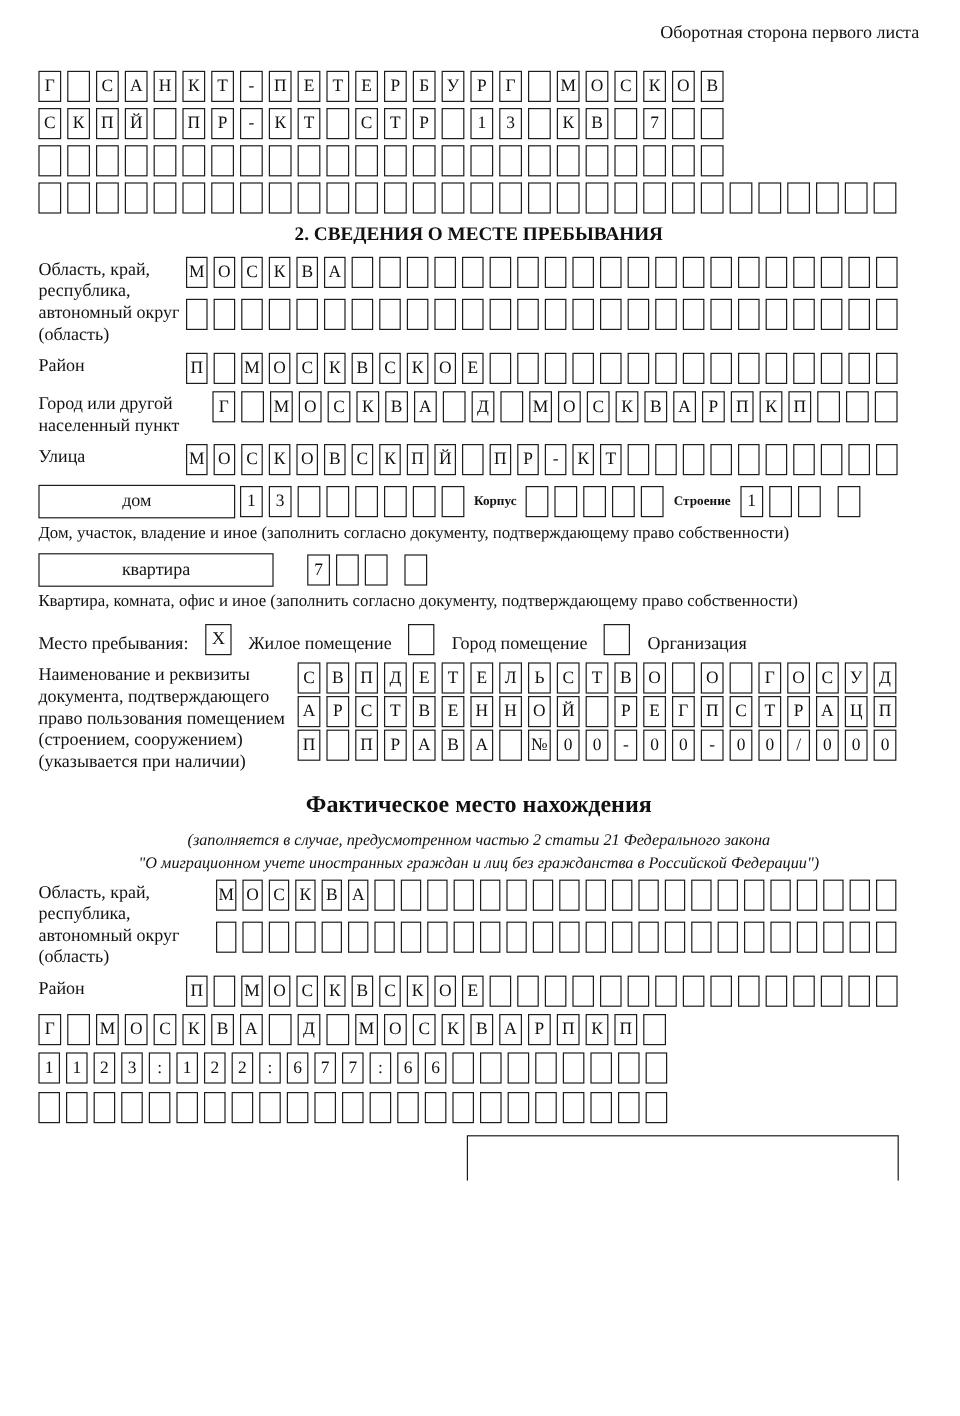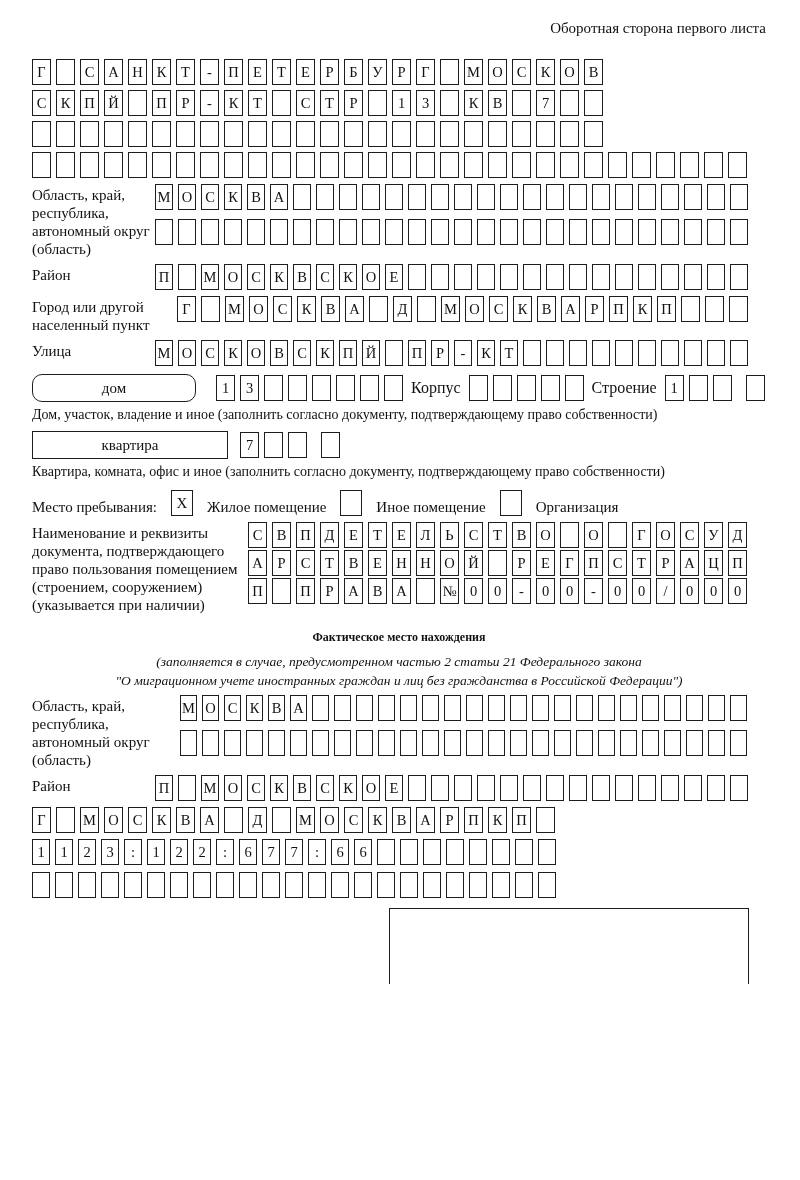"2. СВЕДЕНИЯ О МЕСТЕ ПРЕБЫВАНИЯ" div.section-title { html: none -> <div>2. СВЕДЕНИЯ О МЕСТЕ ПРЕБЫВАНИЯ</div> }
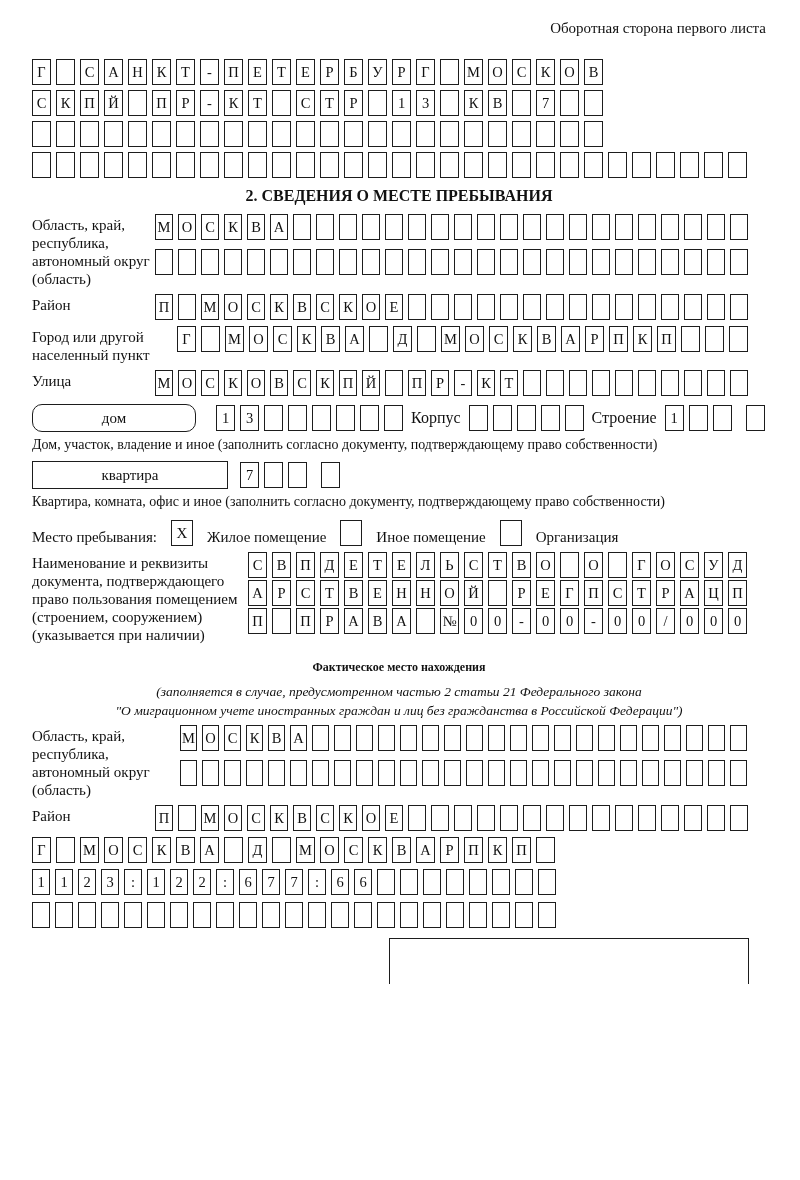"дом" .dom-box { border-radius: 10px -> none; margin-right: 20px -> 4px }
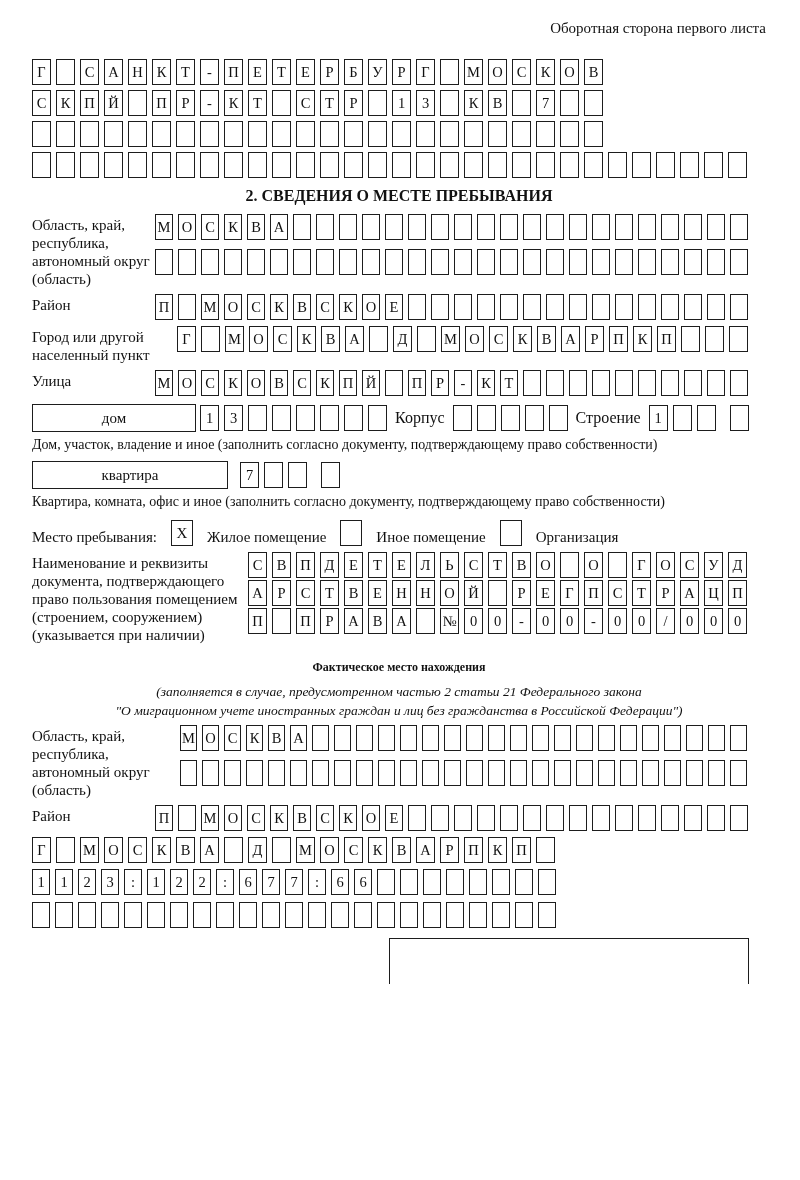"Корпус" .inline-label { font-size: 16px -> 11px; font-weight: none -> bold }
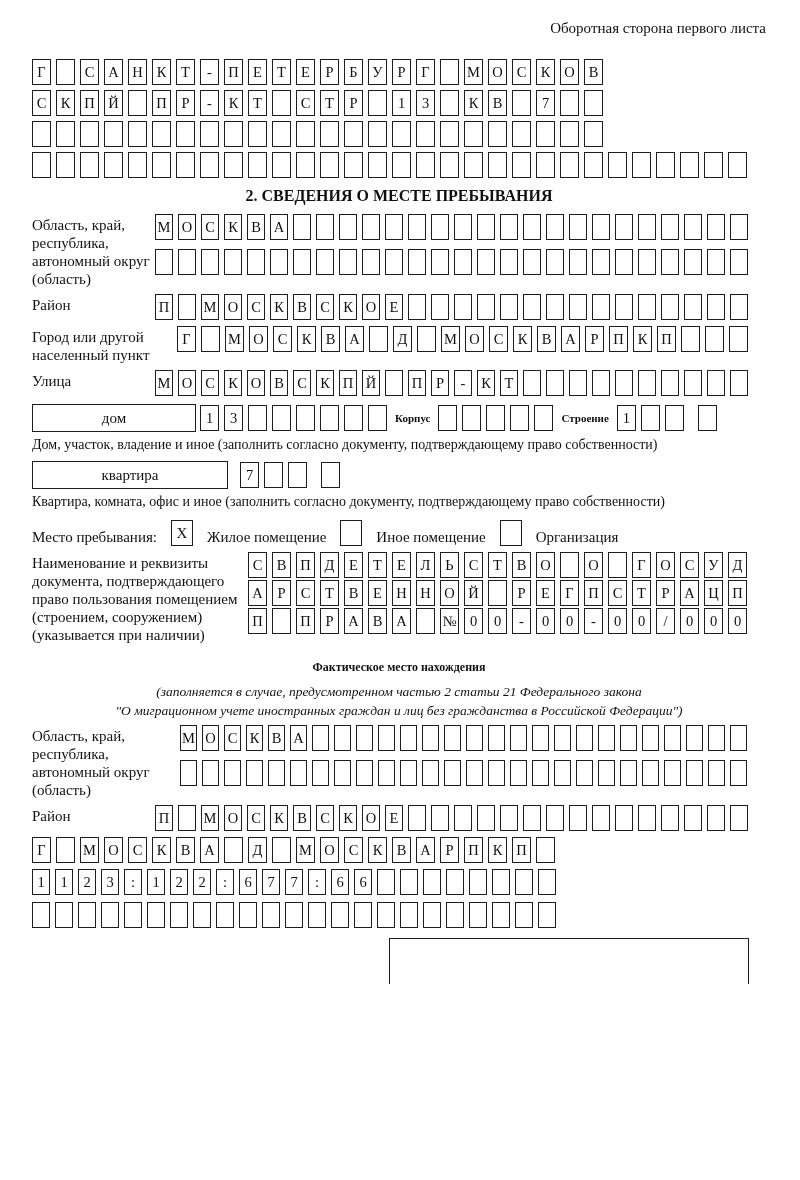"квартира" .kv-box { margin-right: 12px -> 28px }
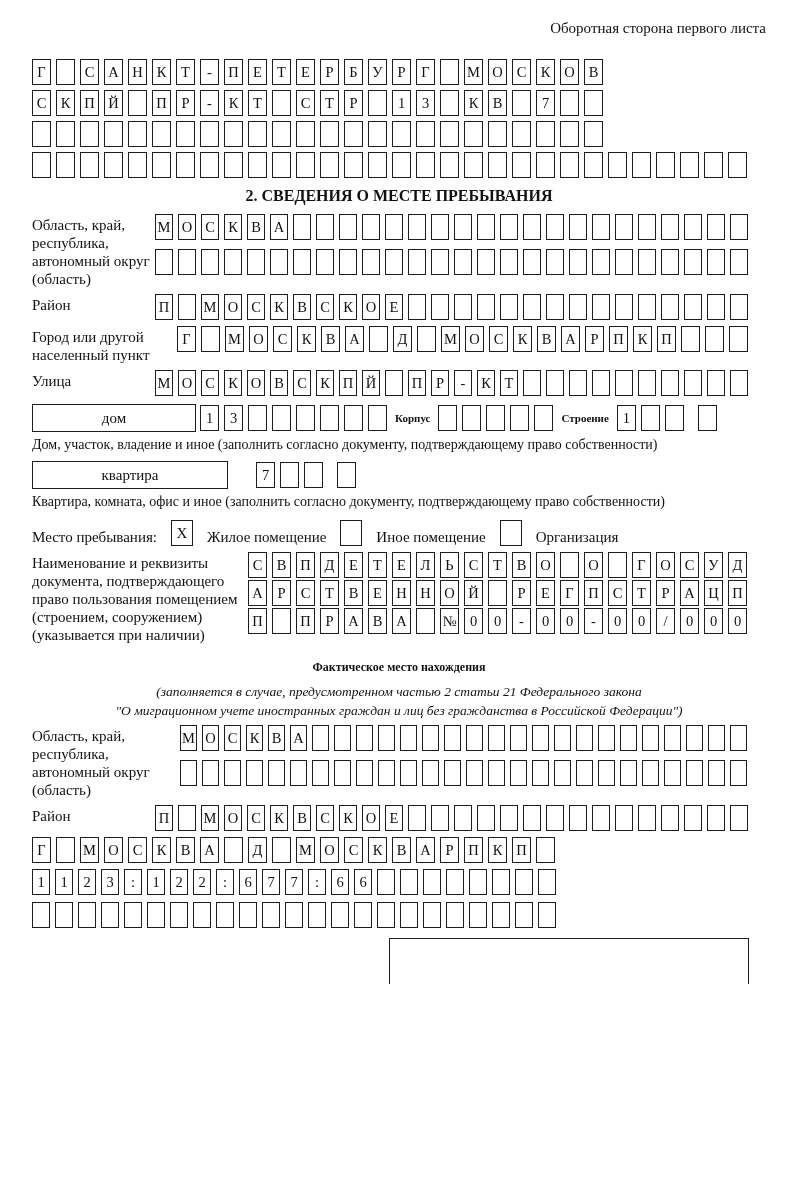"Иное помещение" span { text: Иное -> Город }
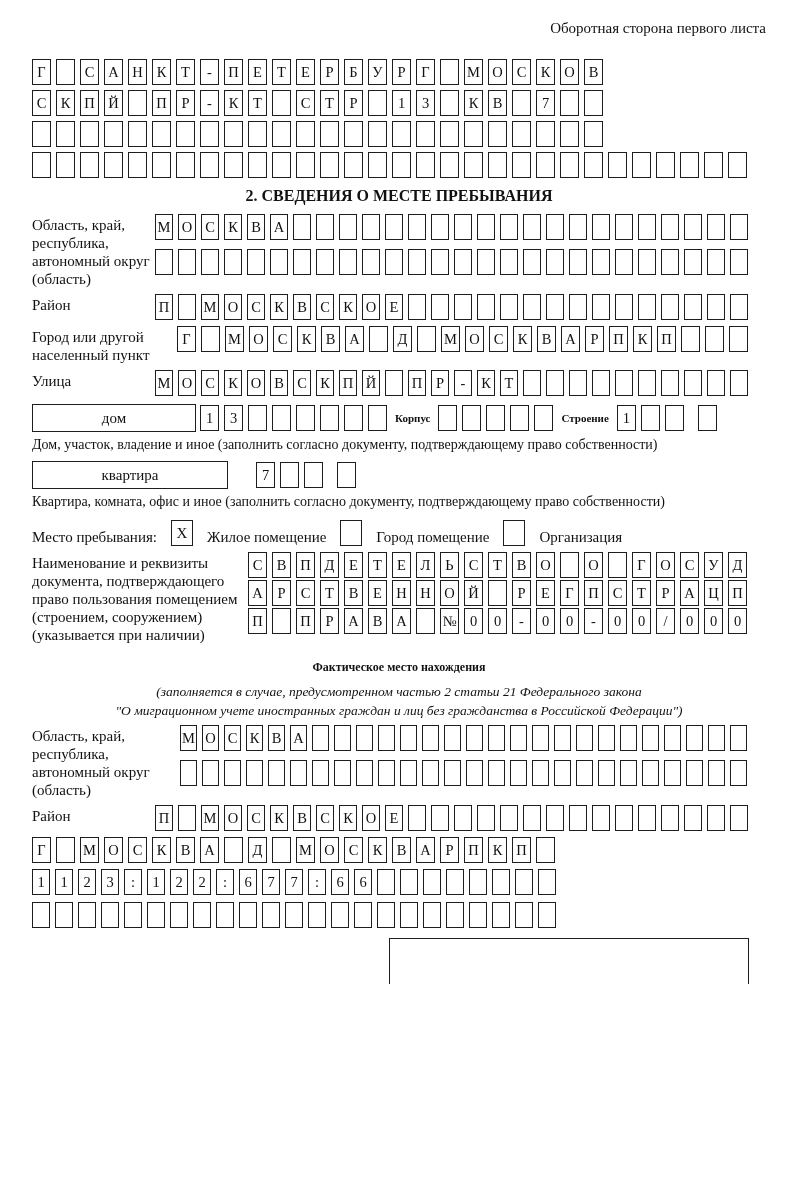"Фактическое место нахождения" .actual-title { font-size: 12px -> 20px }
